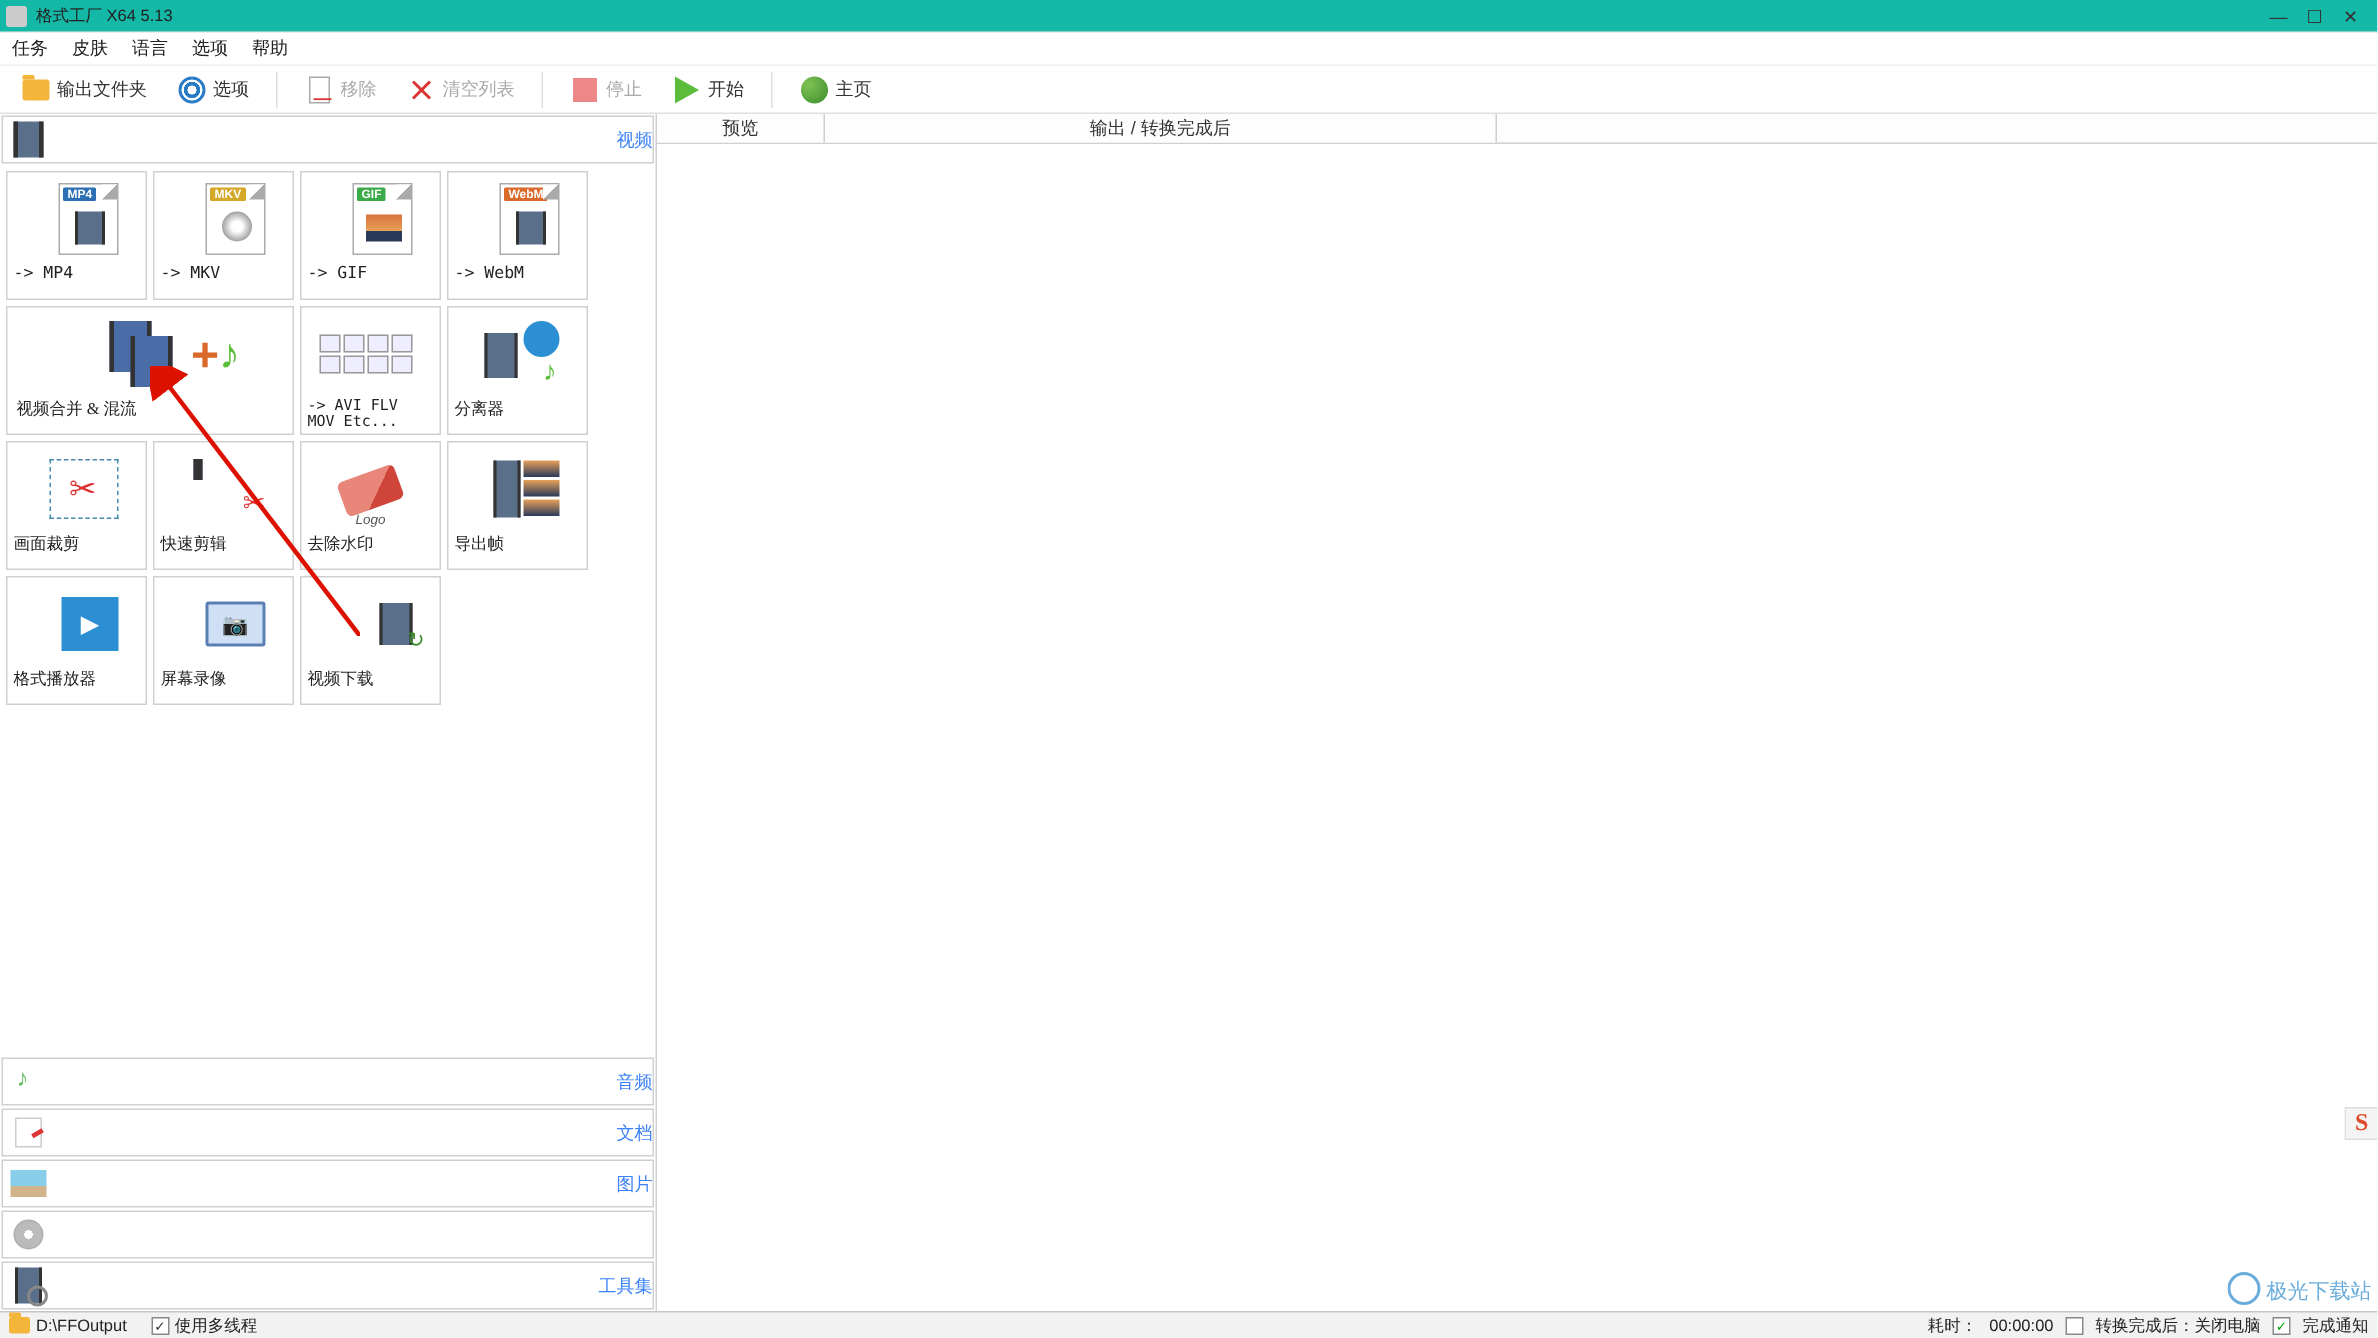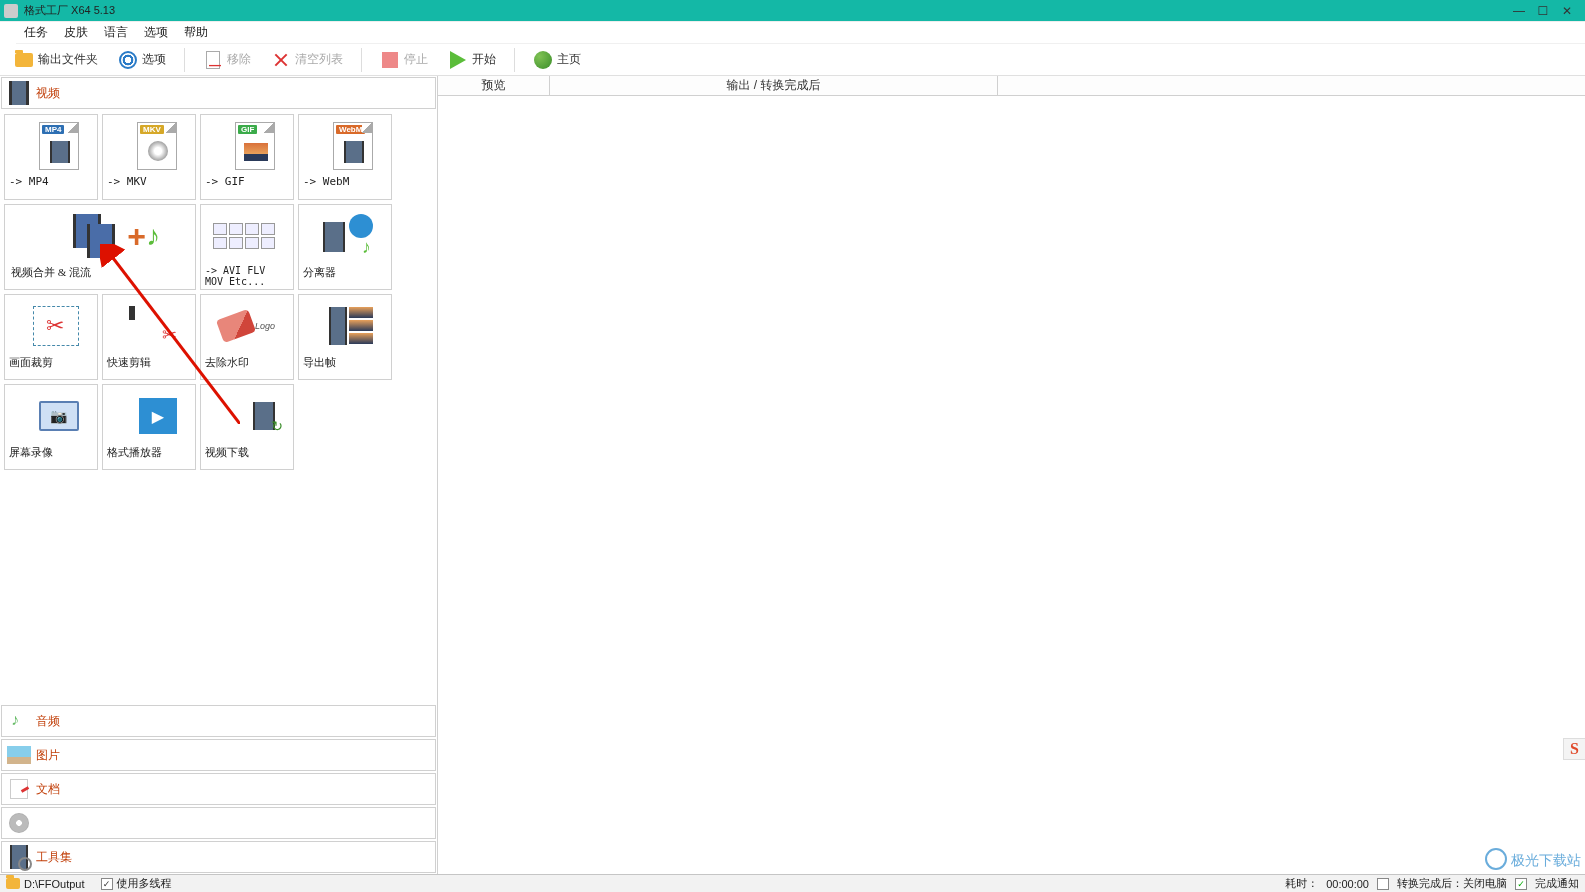"任务" .menubar { margin-left: 16px -> none }
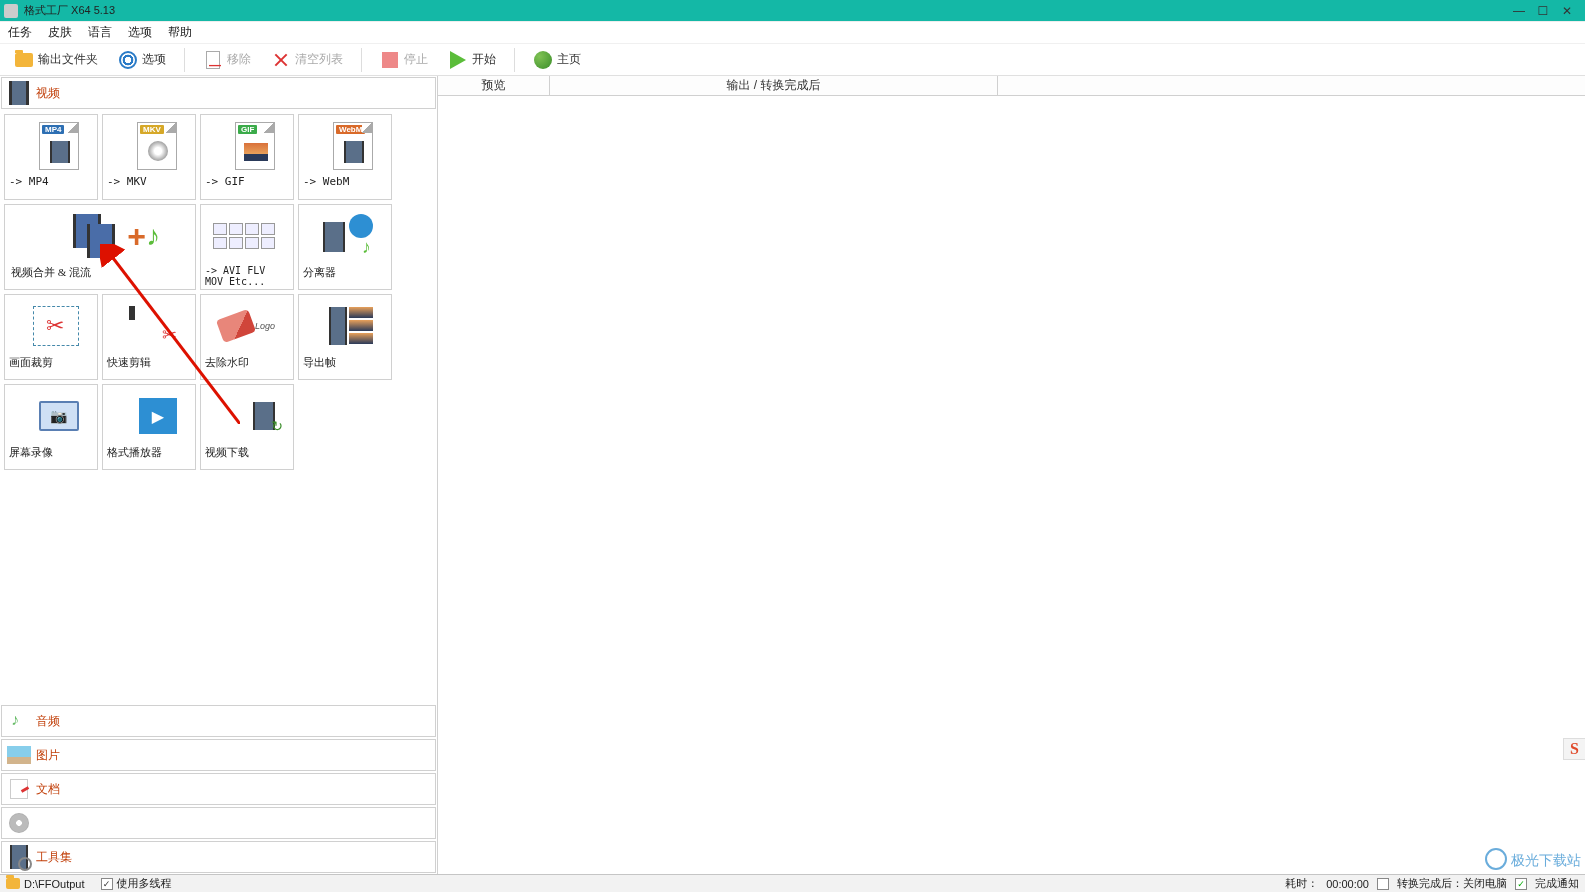"视频" .cat-header span.lbl { color: #c2410c -> #3b82f6; text-align: left -> right }
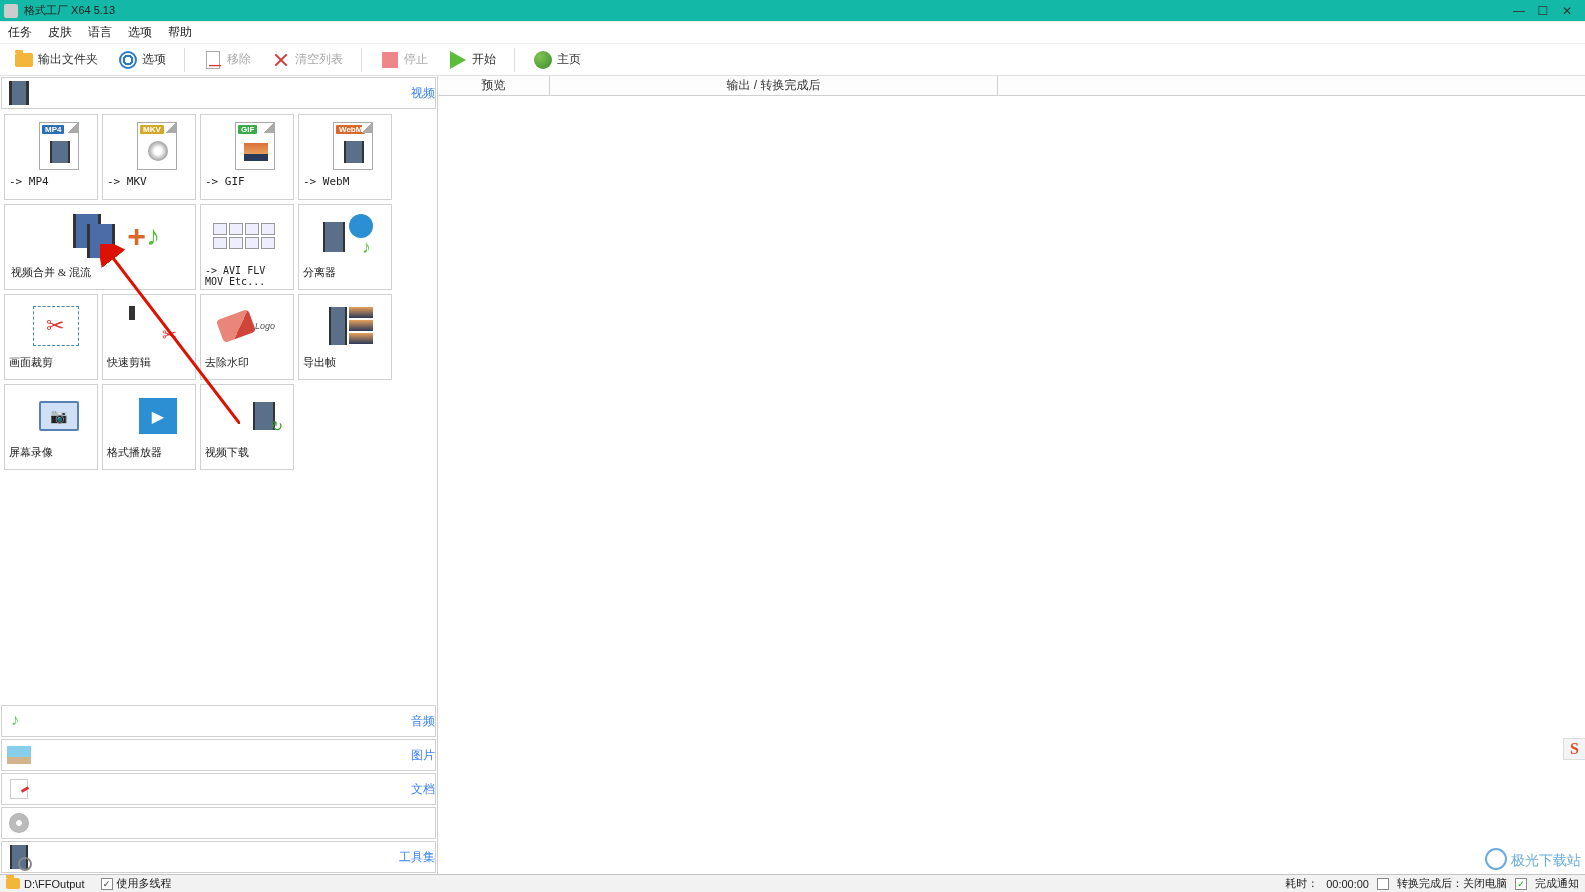"Logo" div.ticon { flex-direction: row -> column }
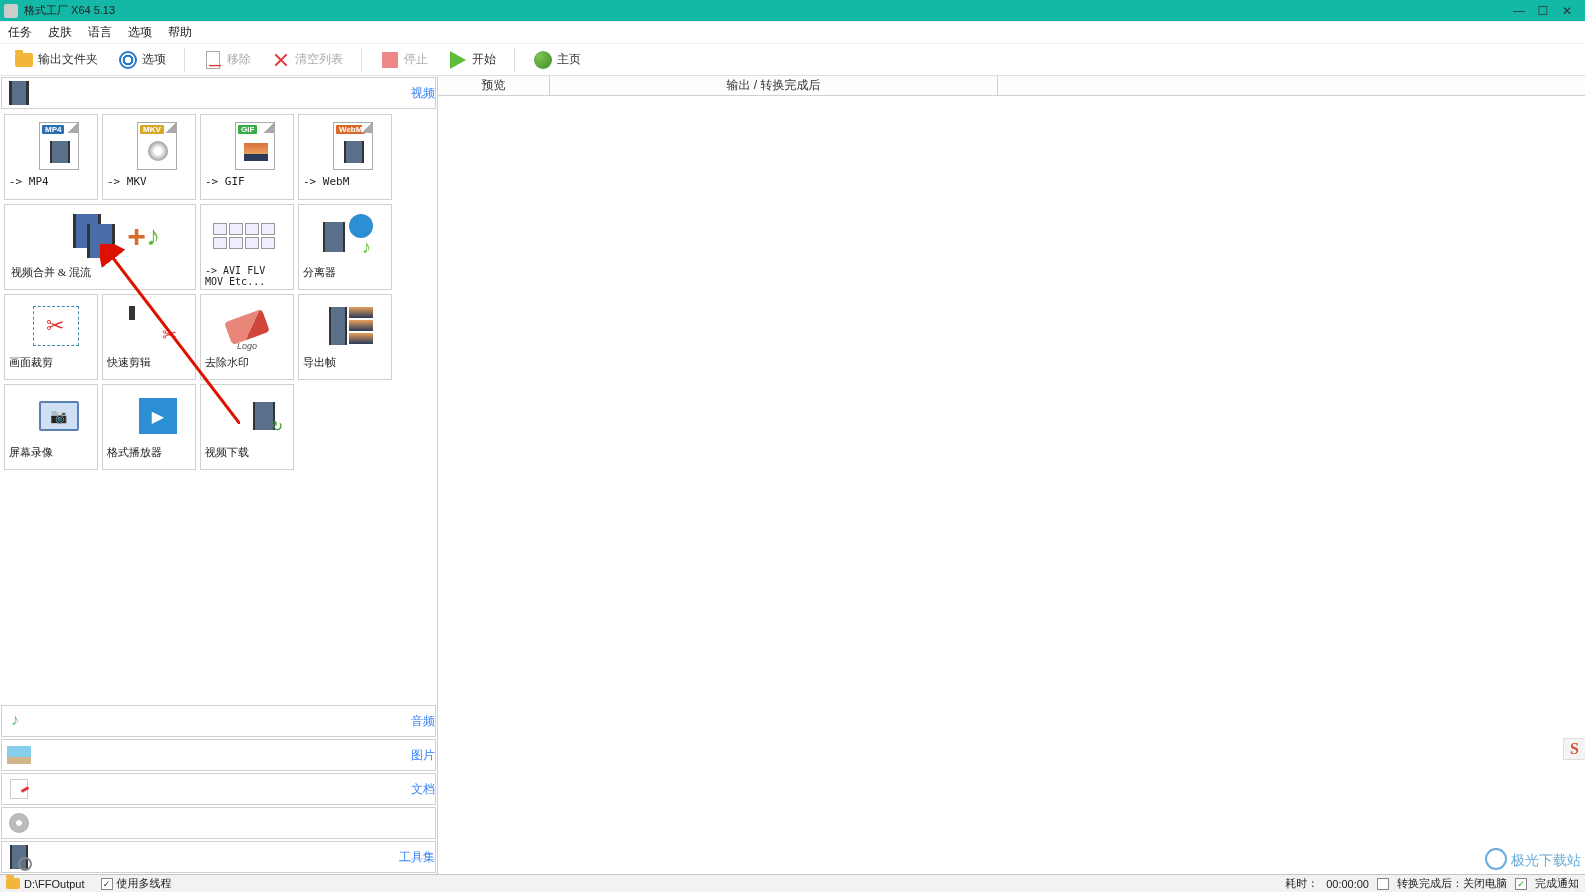"屏幕录像" div.tile { order: before "格式播放器" -> after "格式播放器" }
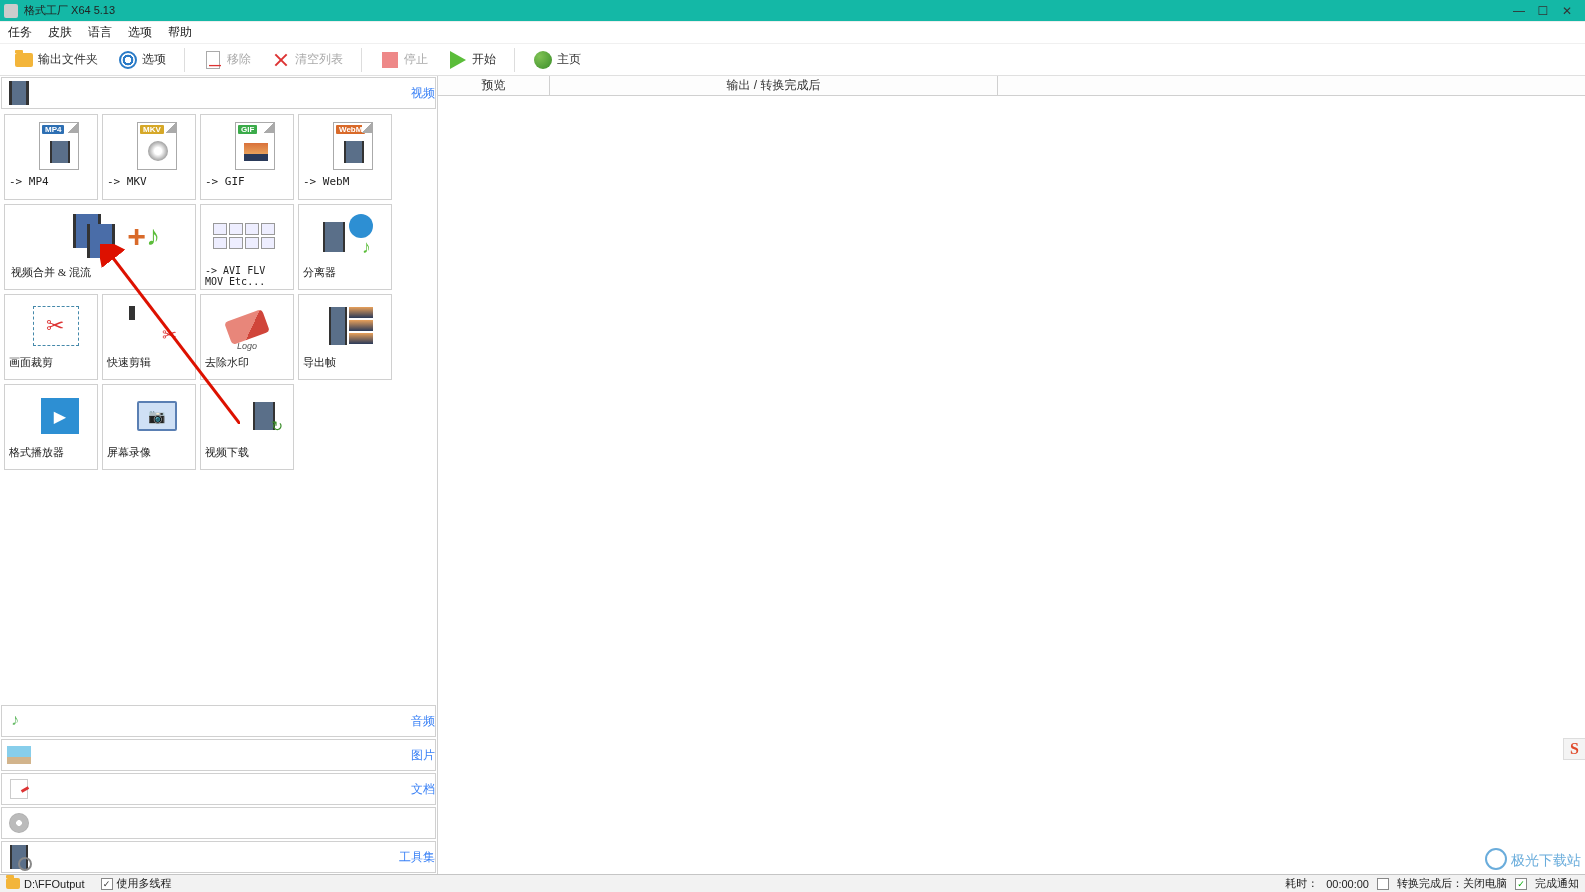"图片" div.cat-header { order: before "文档" -> after "文档" }
